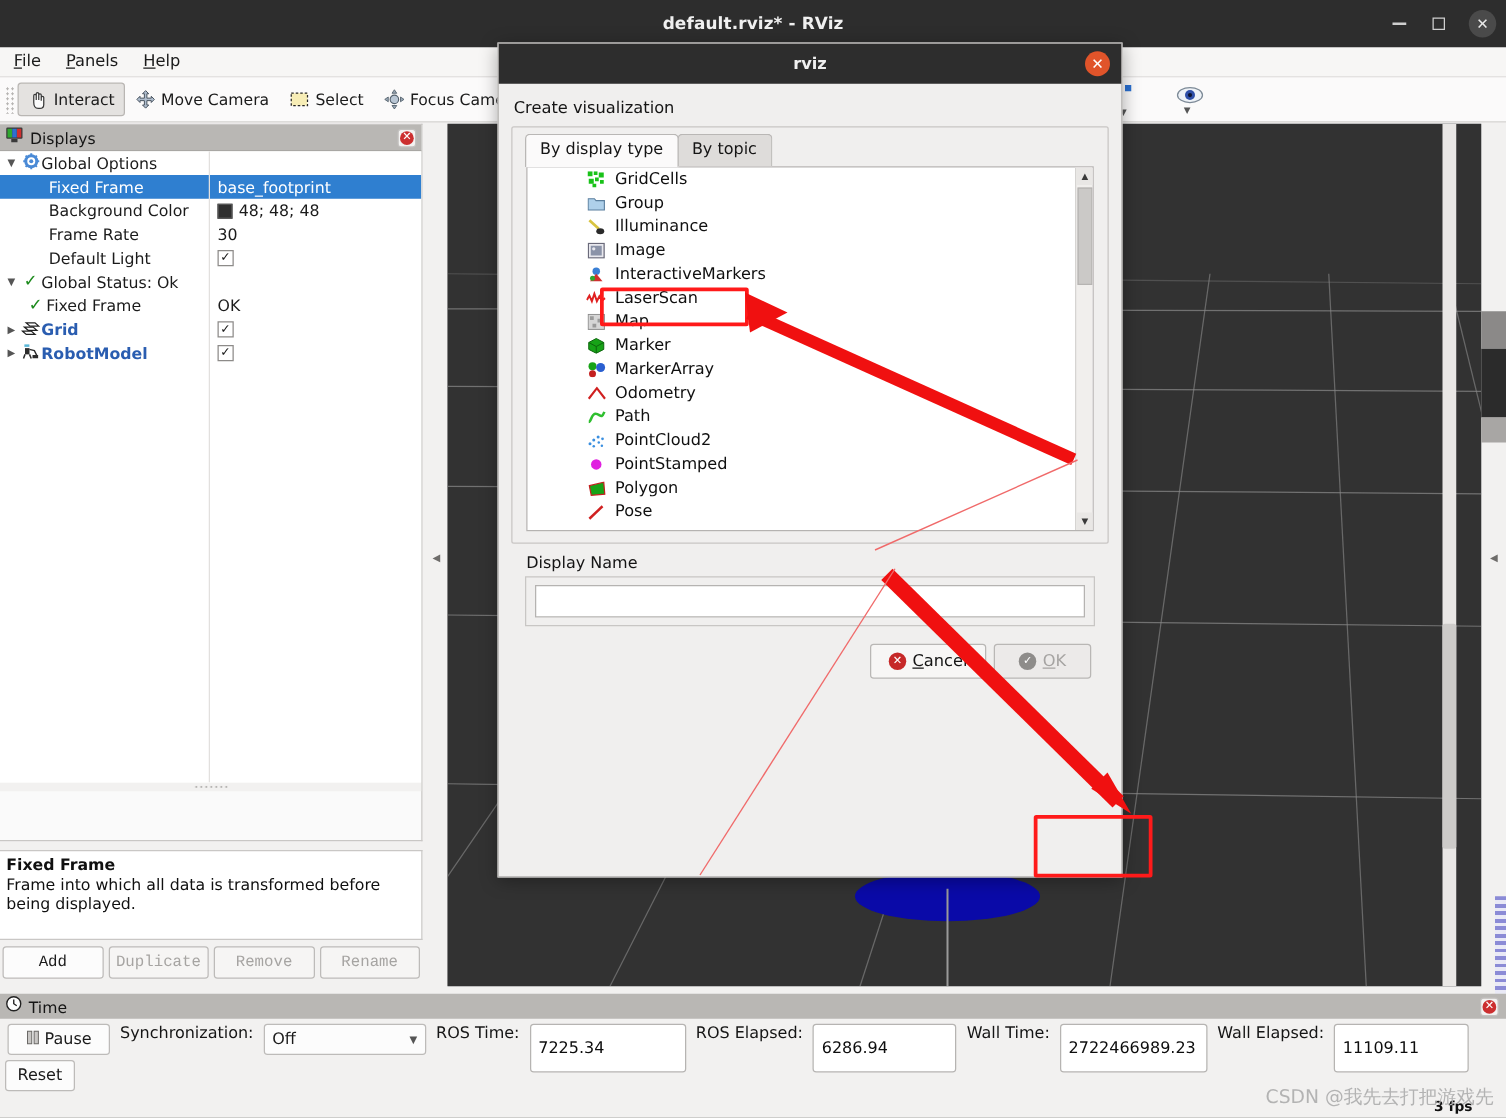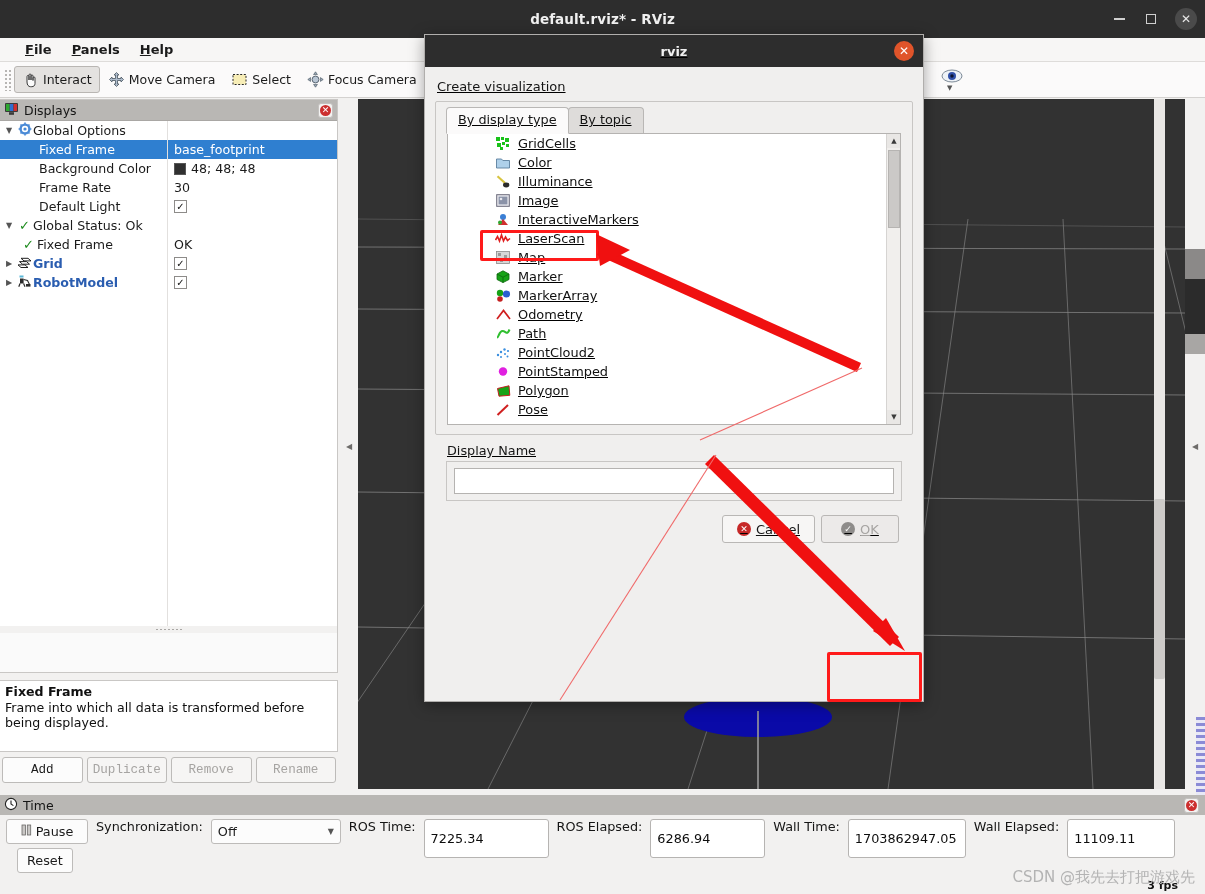"File" .menubar { font-weight: bold -> none; padding-left: 15px -> 1px }
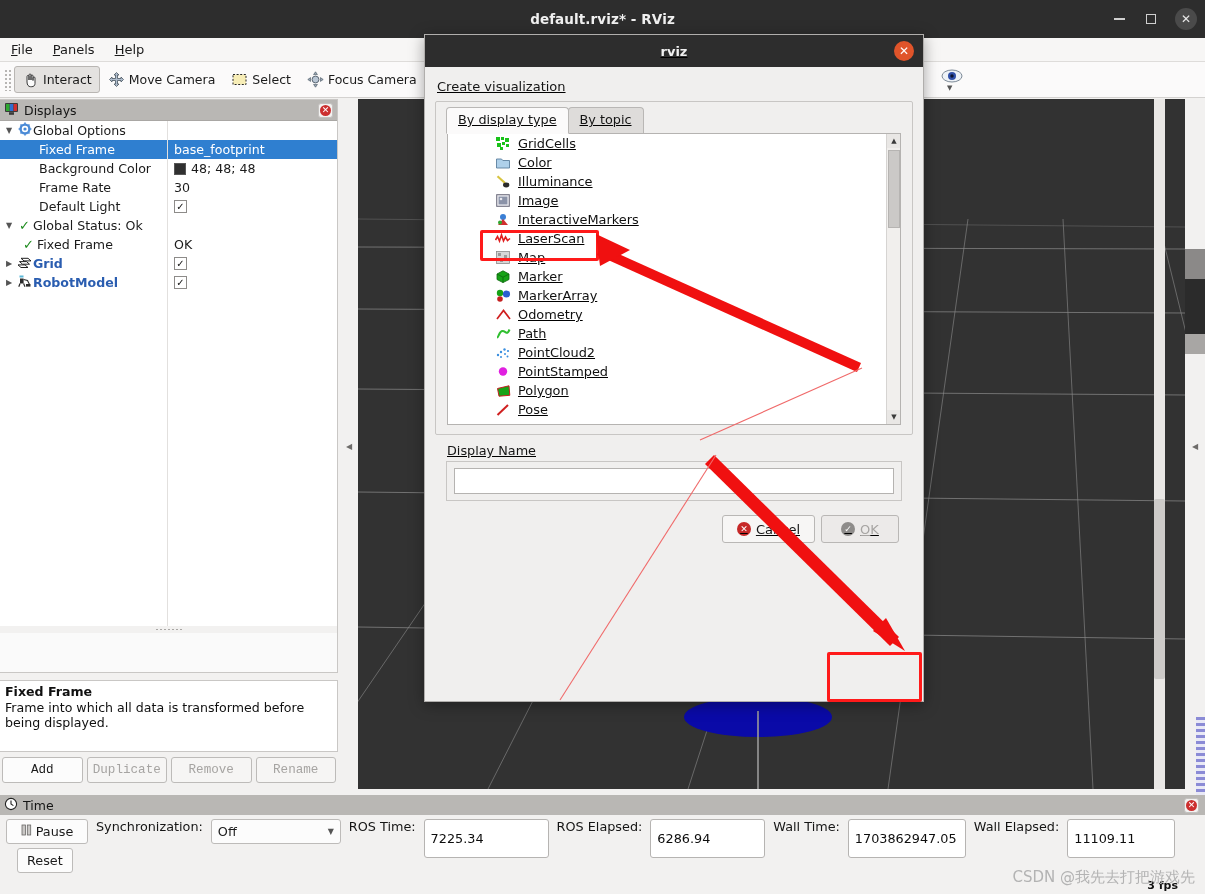"rviz" .dialog { left: 424px -> 398px; text-decoration: underline -> none }
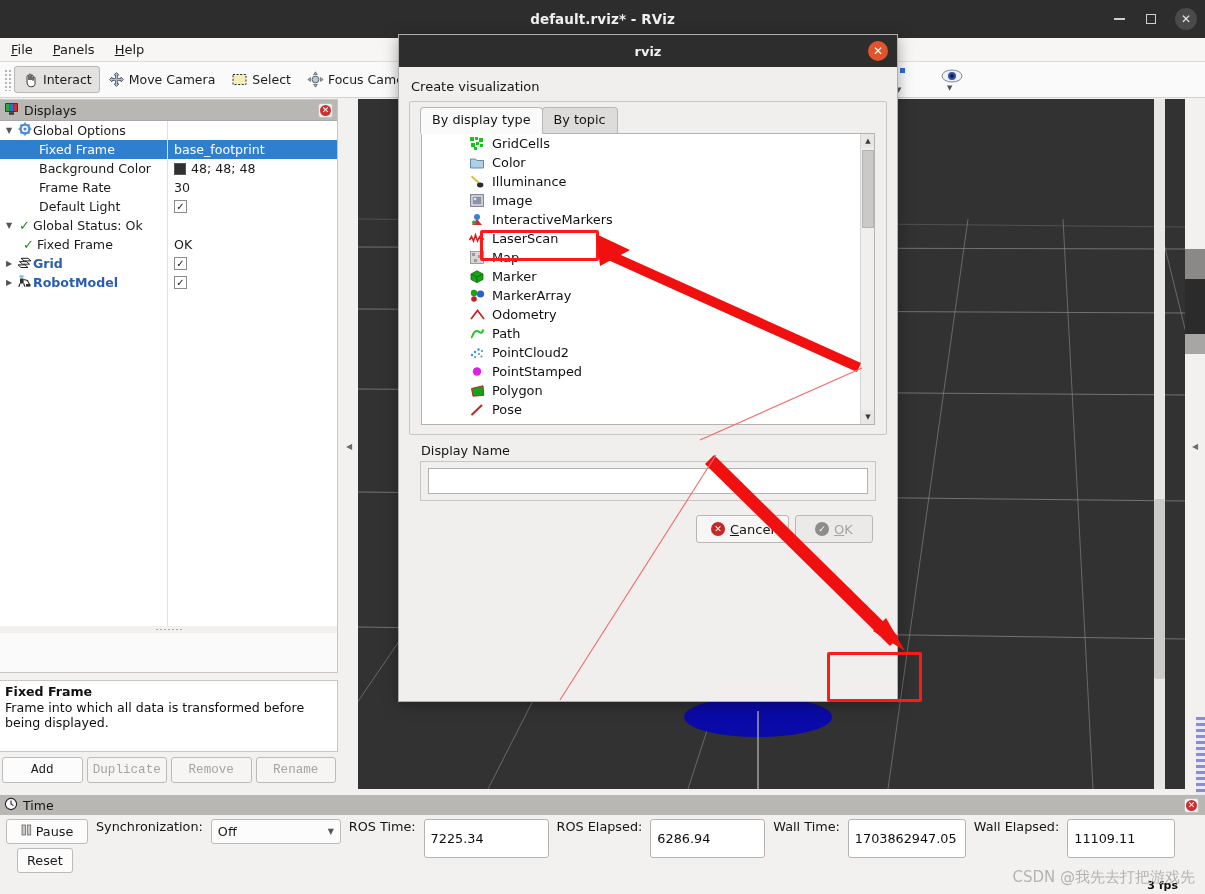"Color" span { text: Color -> Group }
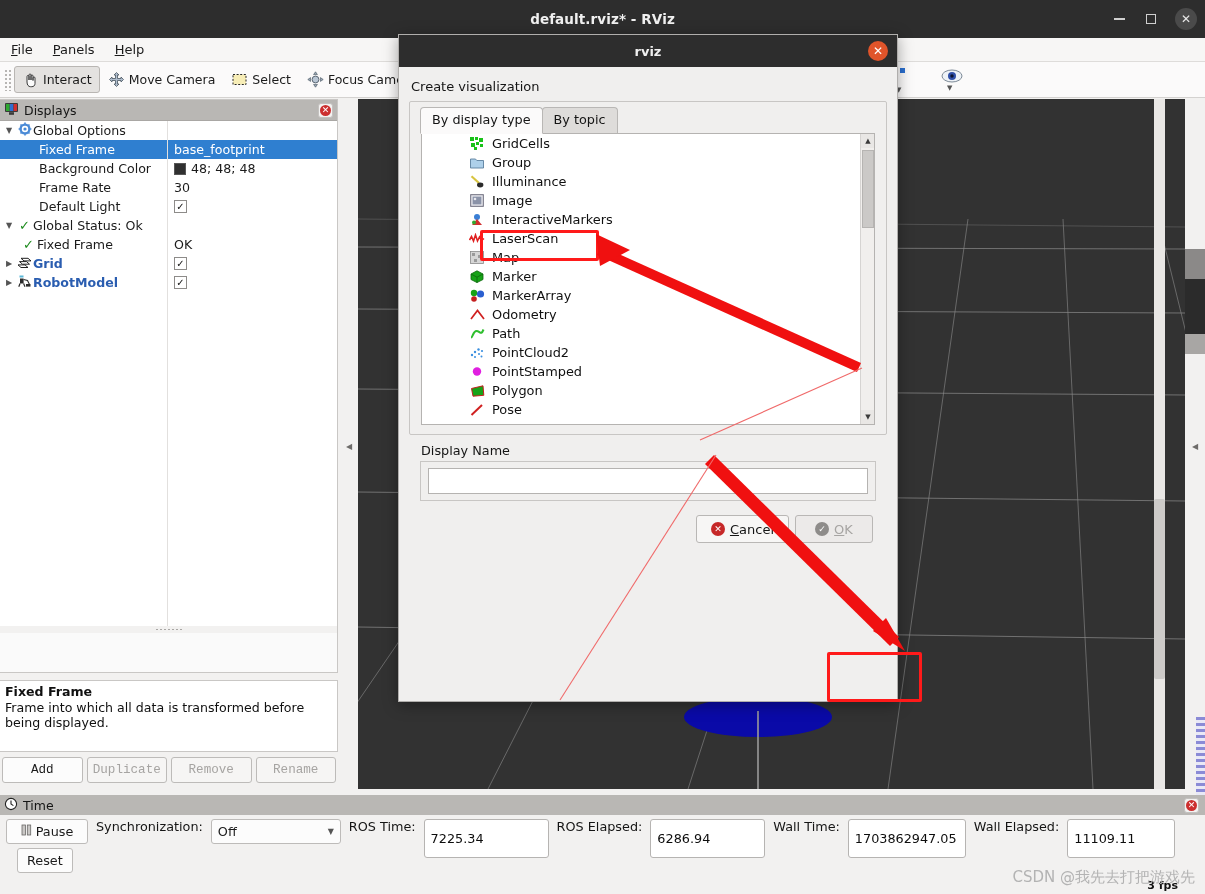"1703862947.05" div.tfield { text: 1703862947.05 -> 2722466989.23 }
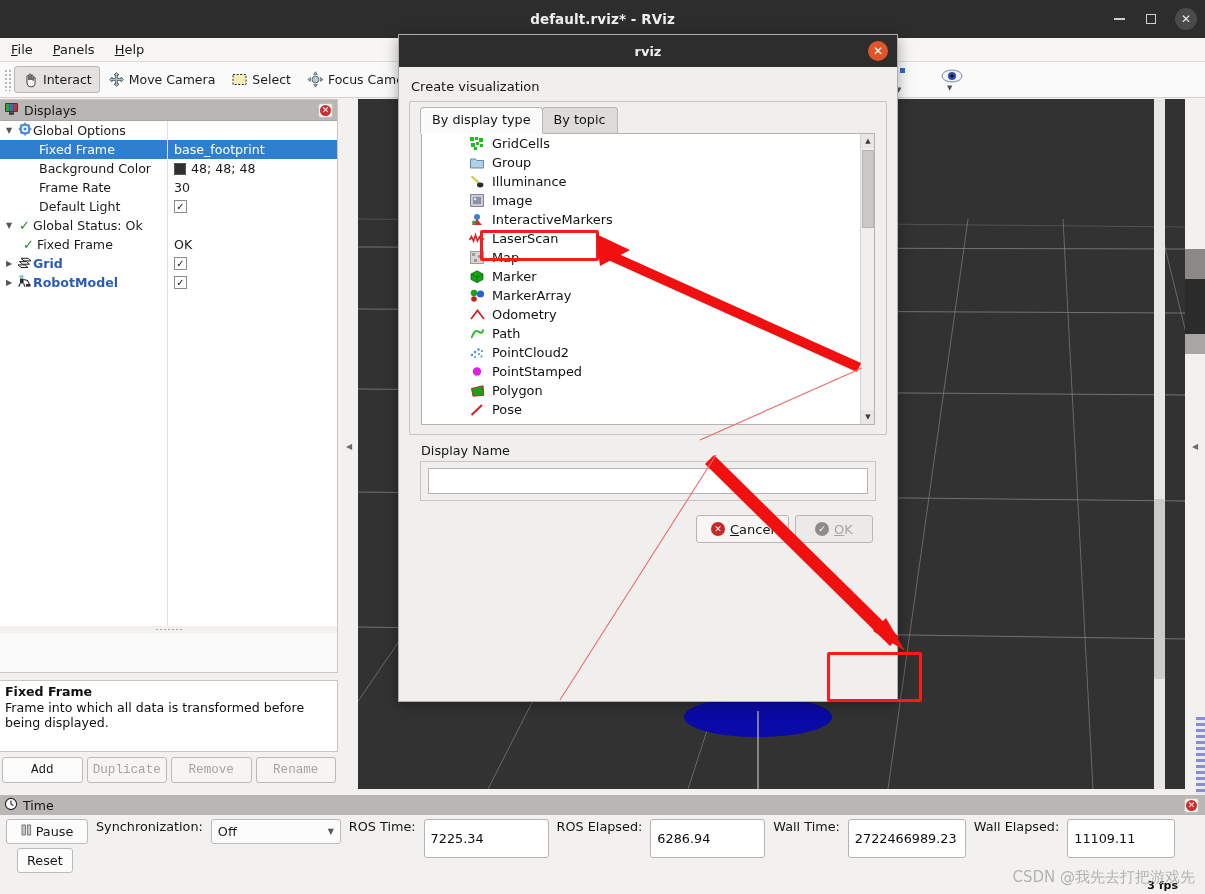"Reset" .reset-row { padding: 3px 17px -> 3px 4px }
